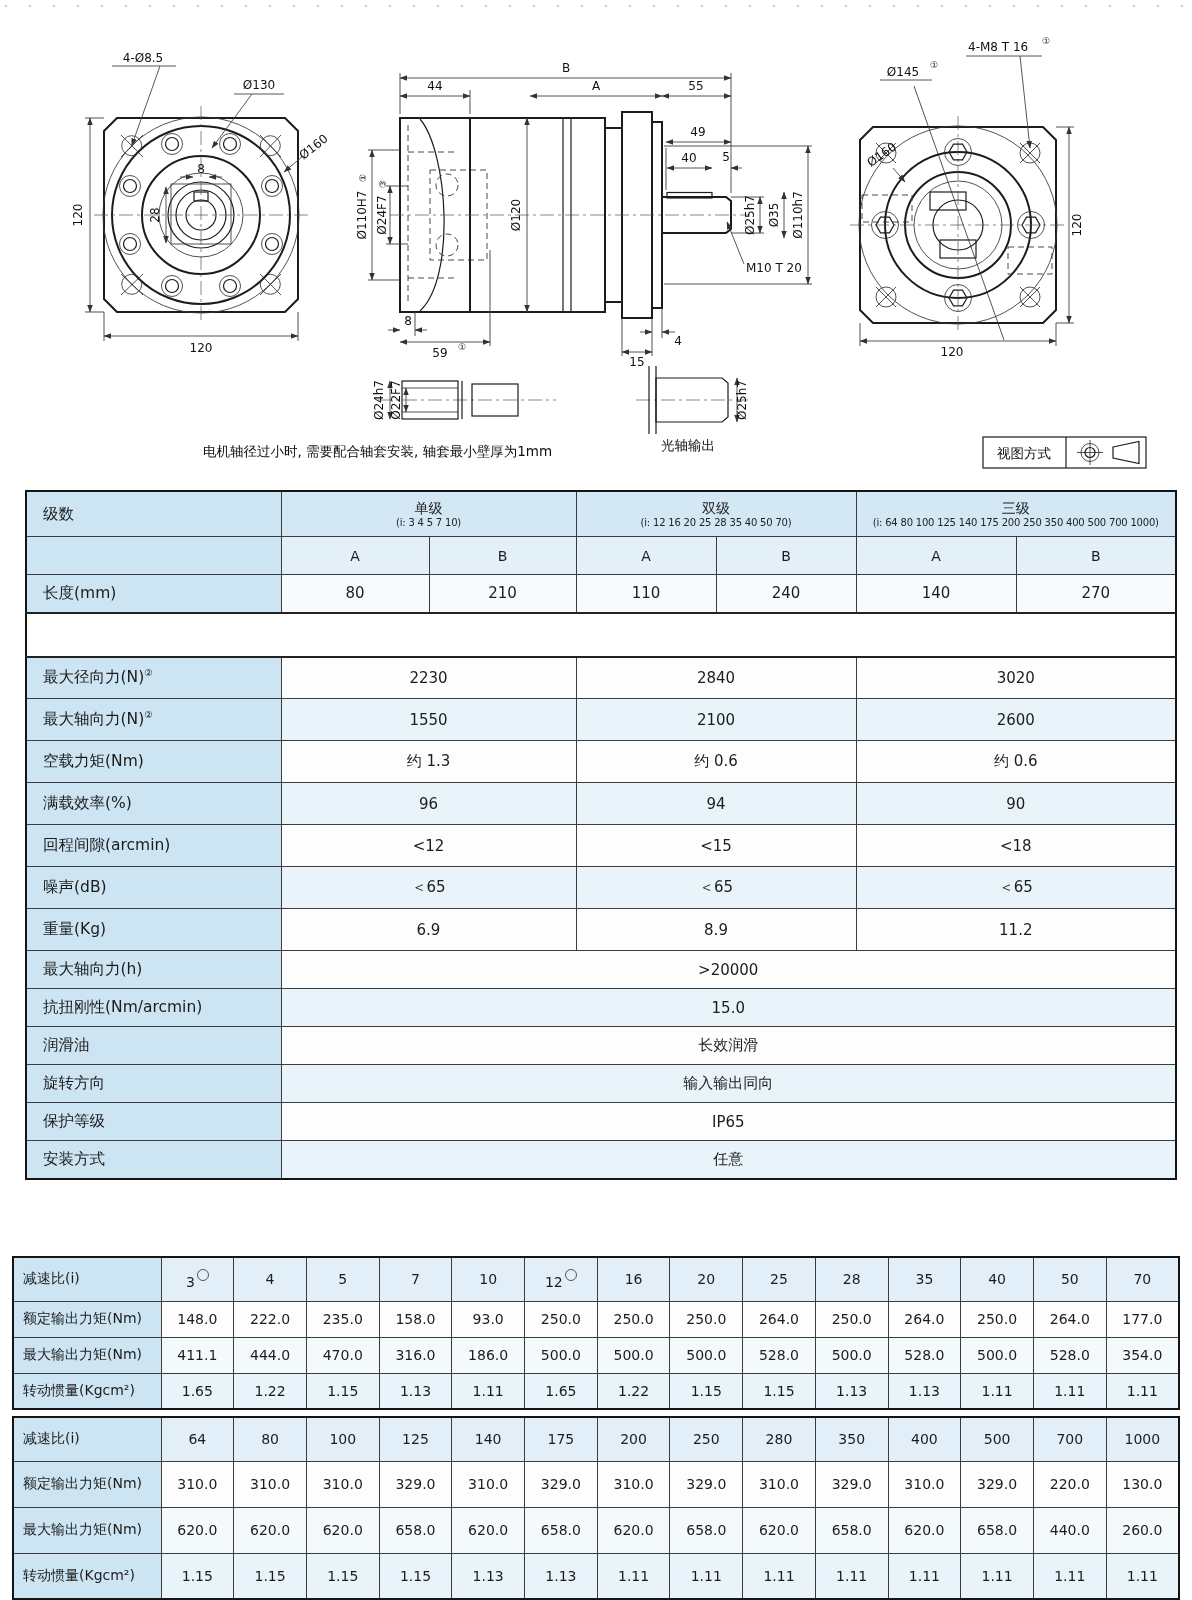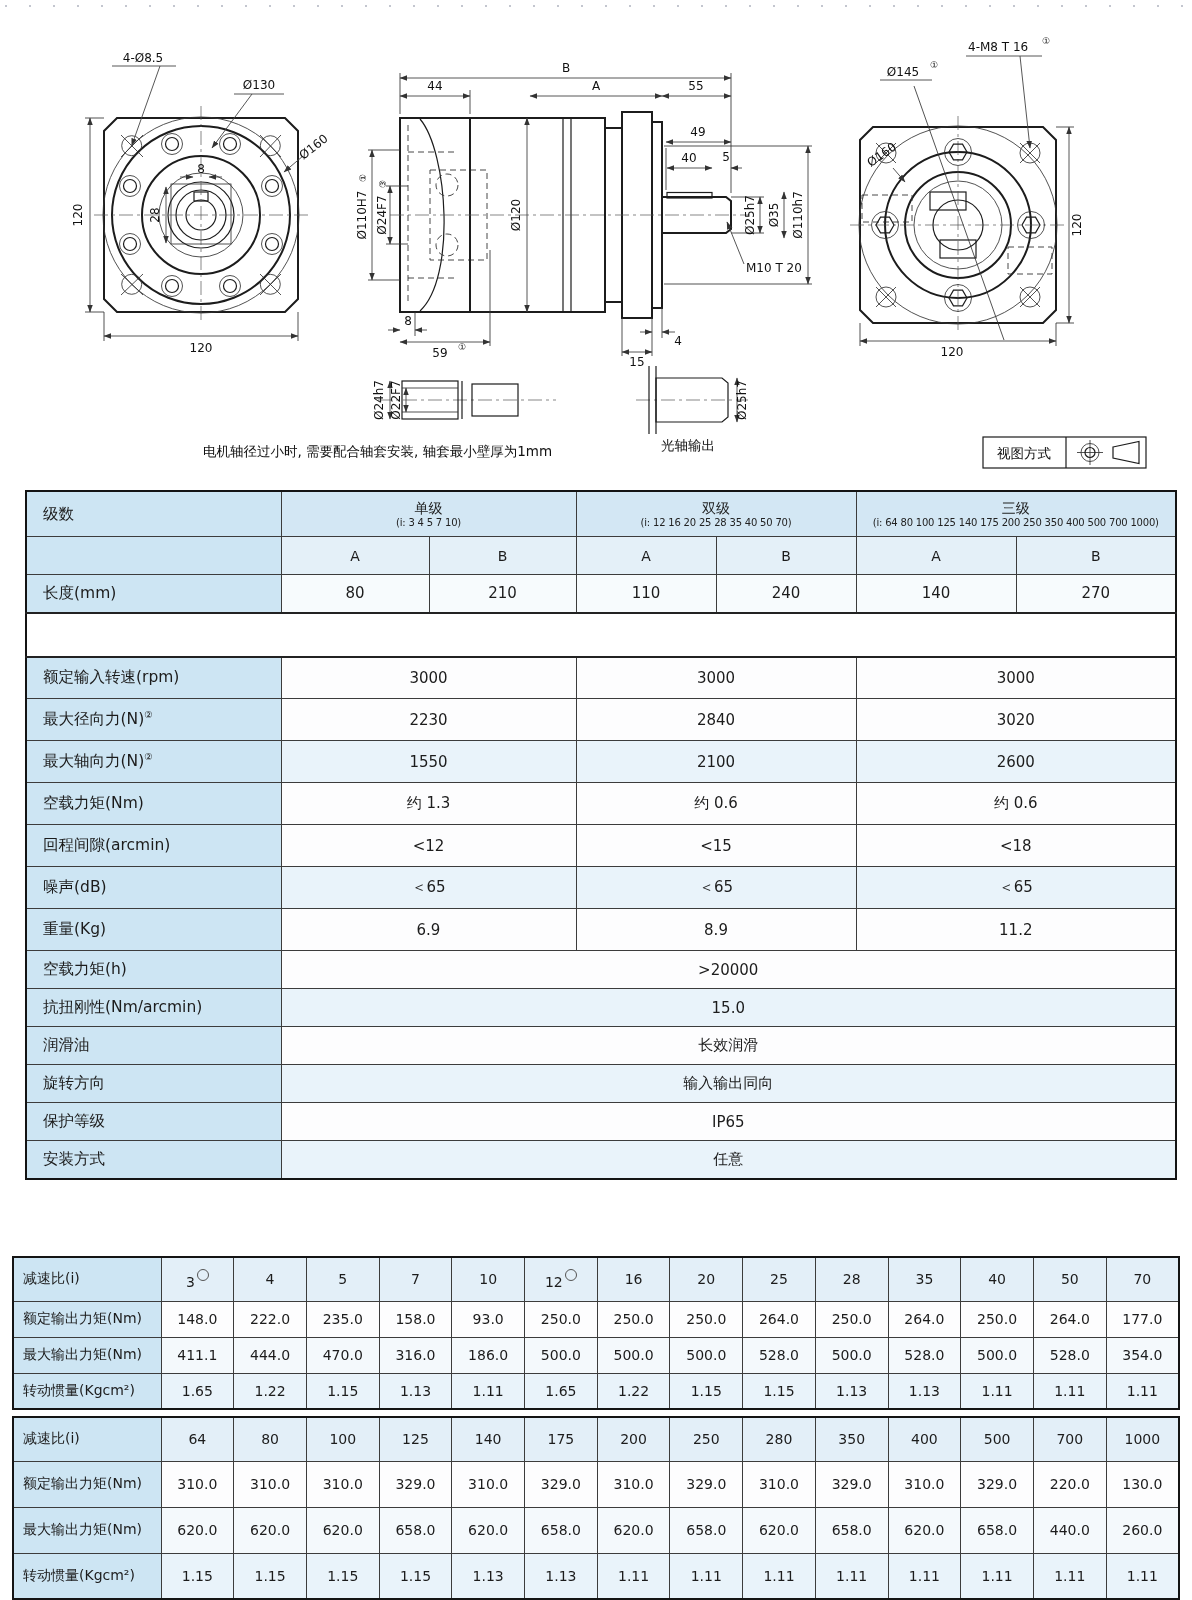"额定输入转速(rpm)" tr { html: <tr> <td>额定输入转速(rpm)</td> <td>3000</td> <td>3000</td> <td>3000</td> </tr> -> none }
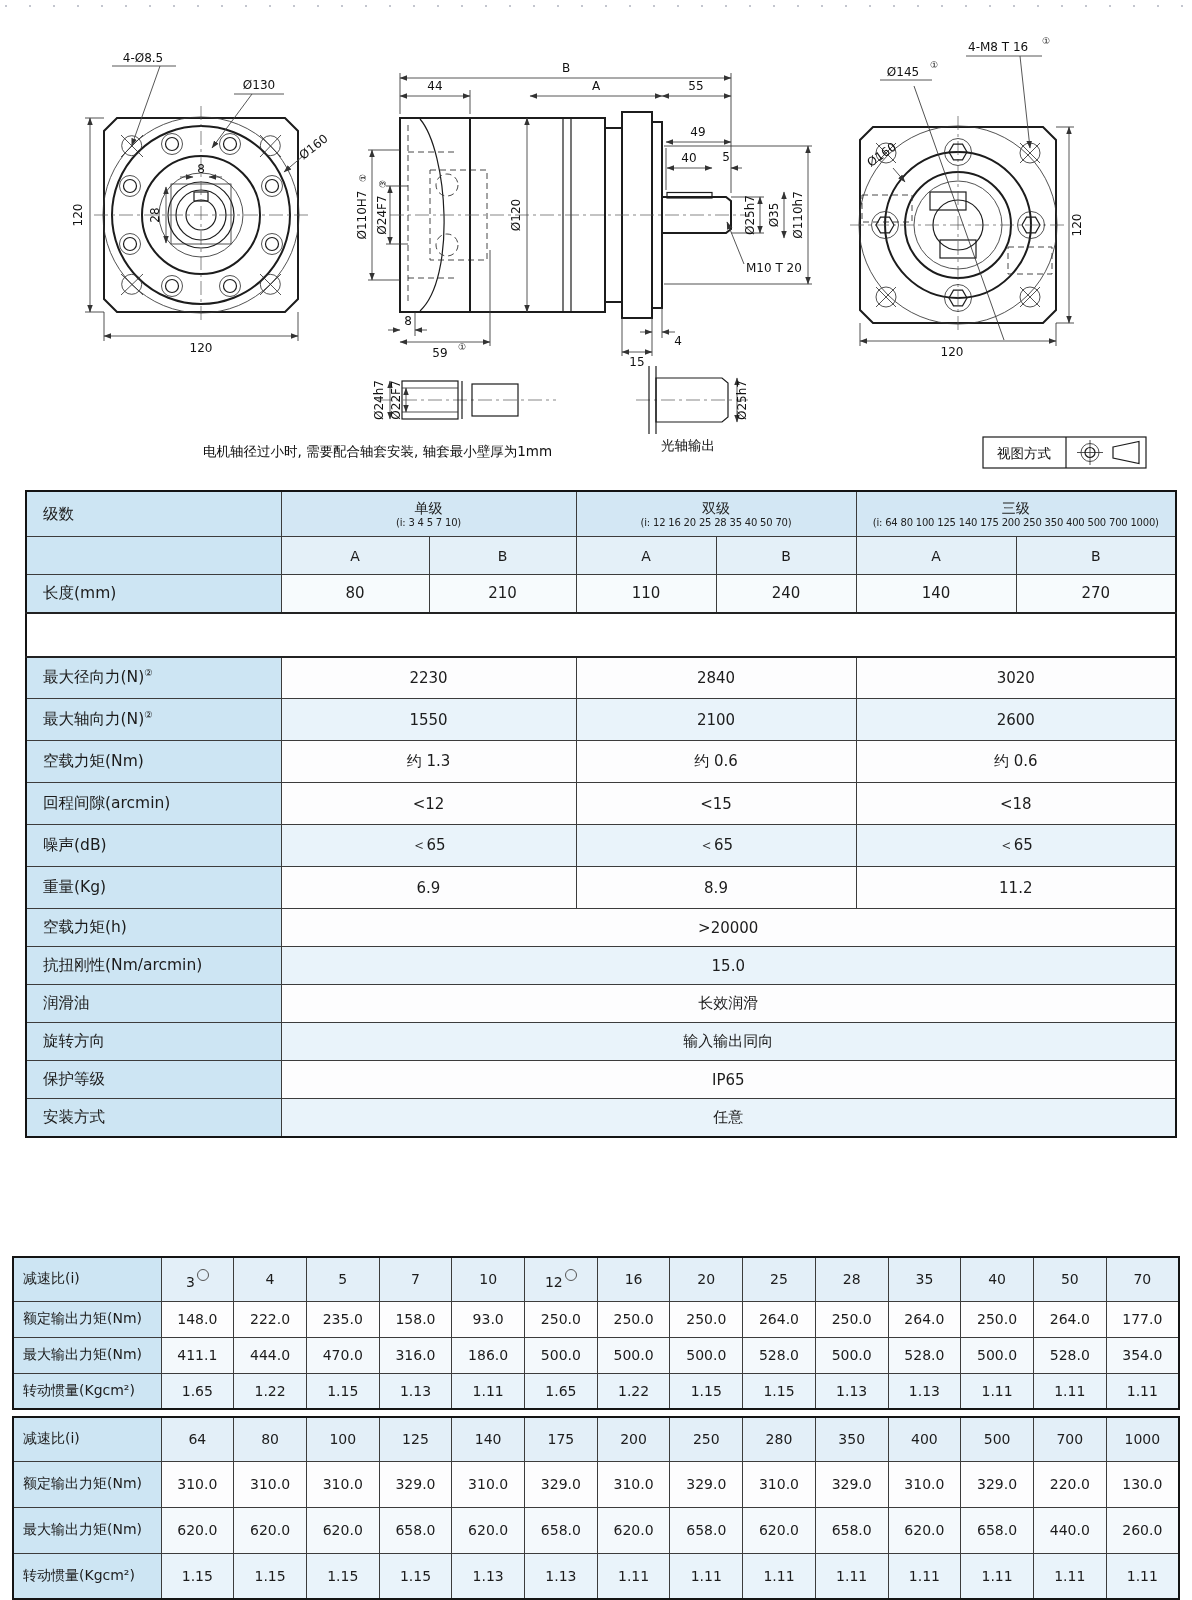"满载效率(%)" tr.alt { html: none -> <tr> <td>满载效率(%)</td> <td>96</td> <td>94</td> <td>90</td> </tr> }
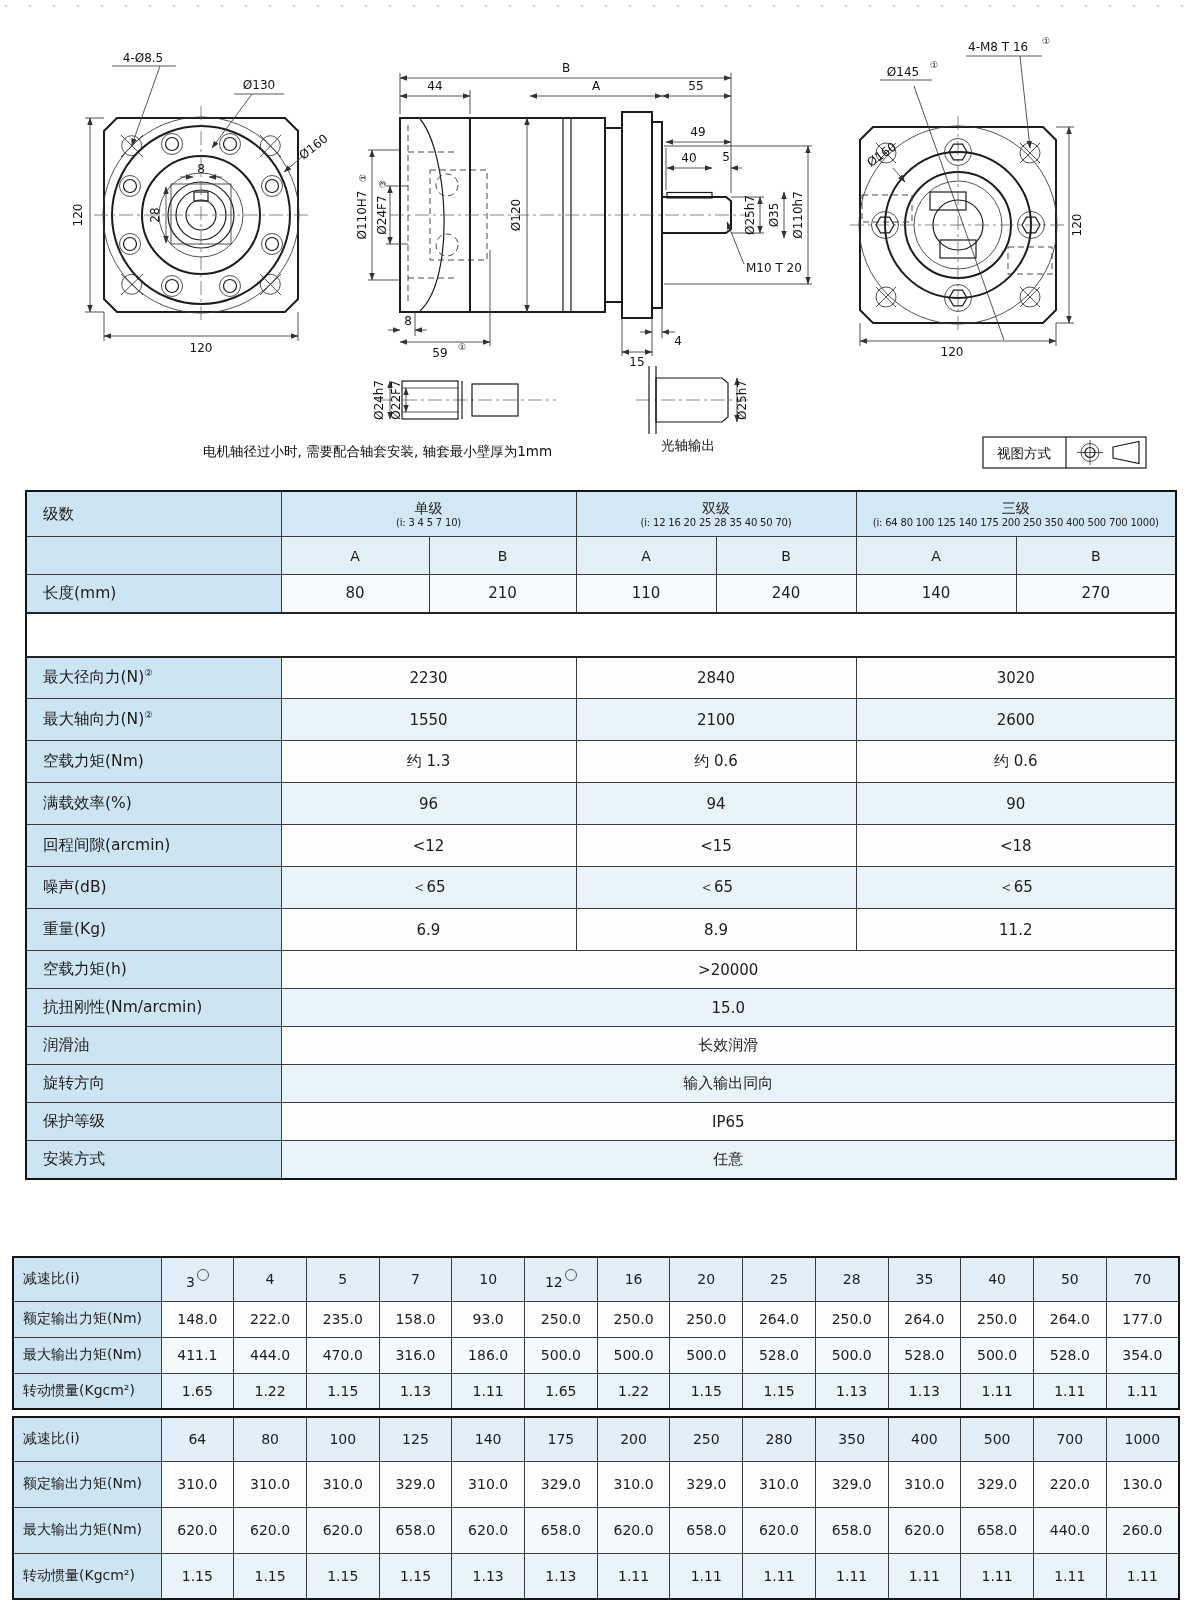"空载力矩(h)" td.lbl { text: 空载力矩 -> 最大轴向力 }
